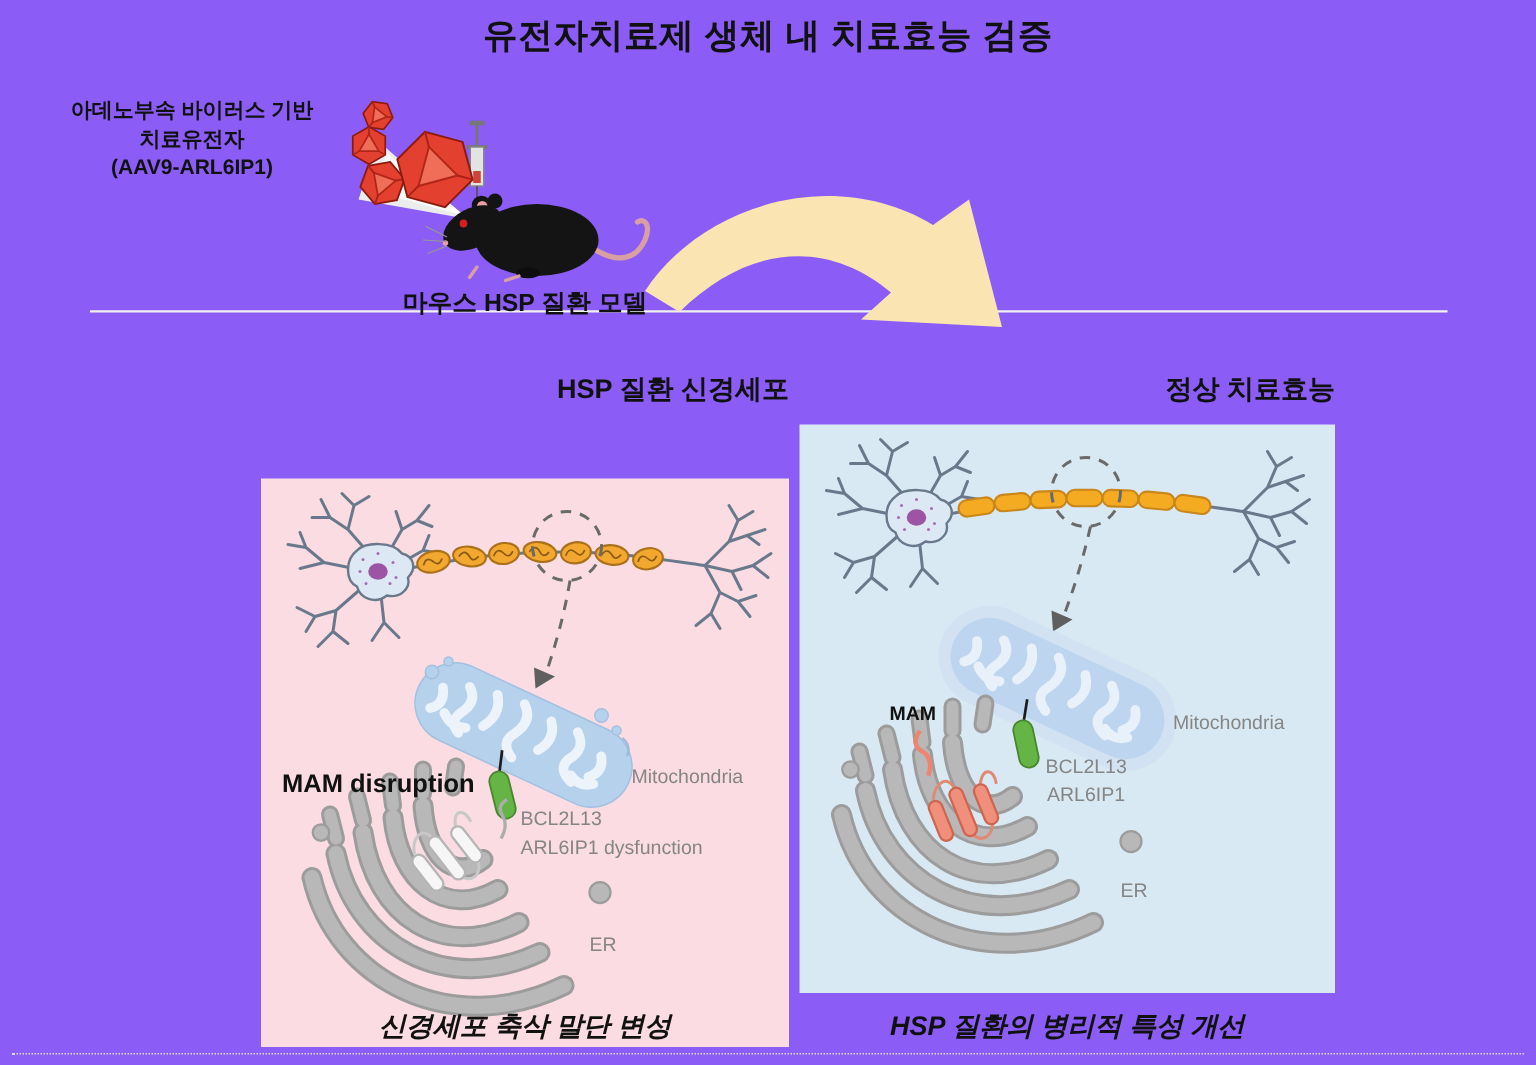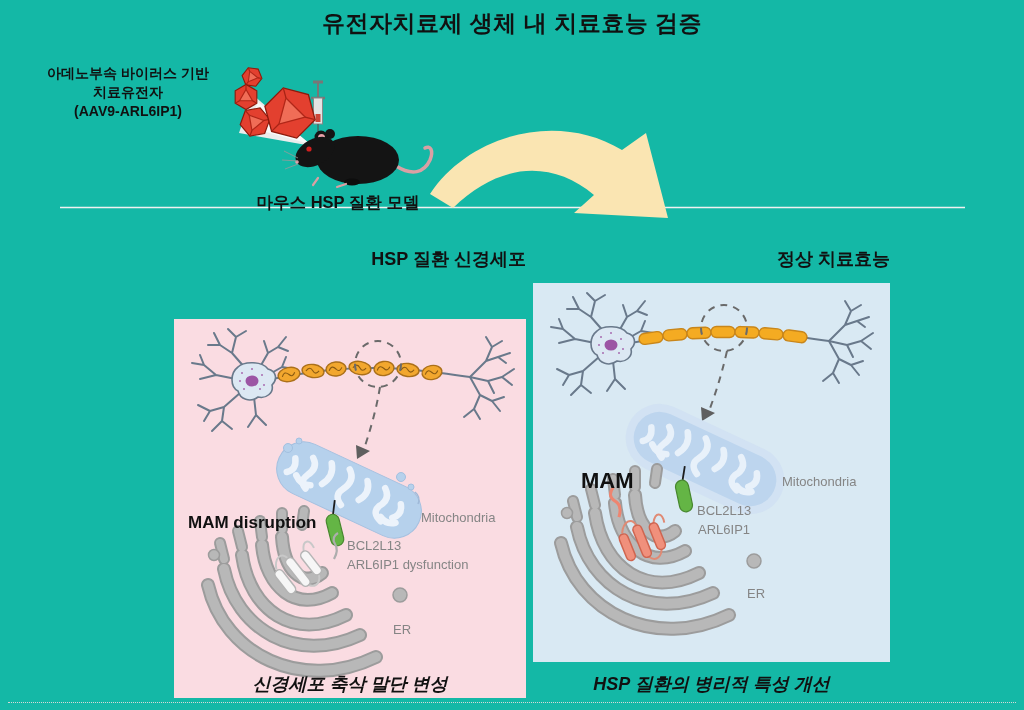"유전자치료제 생체 내 치료효능 검증" #stage { background: #14b8a6 -> #8b5cf6 }
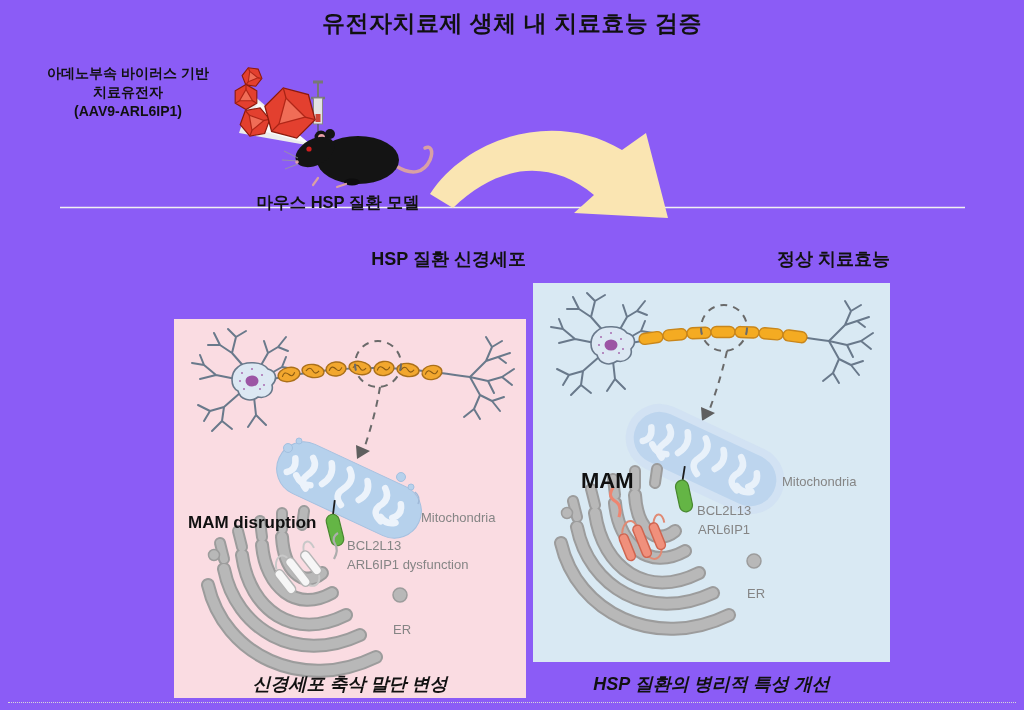"마우스 HSP 질환 모델" #mouse-label { left: 216px -> 228px }
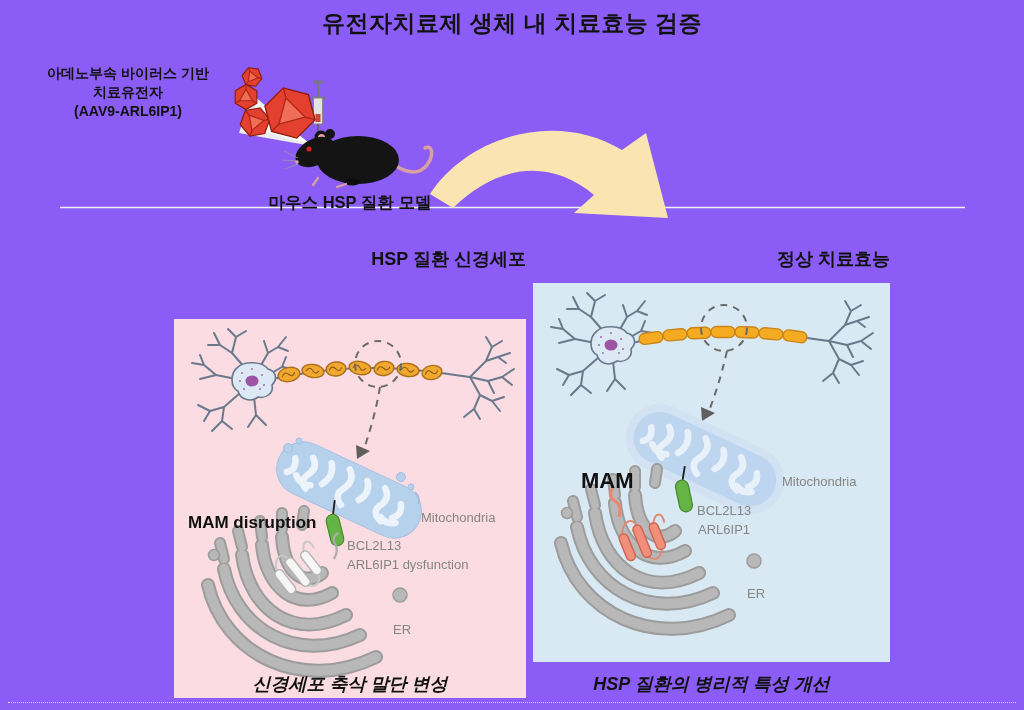"MAM" div.blabel { font-size: 22px -> 13px; left: 48px -> 60px }
